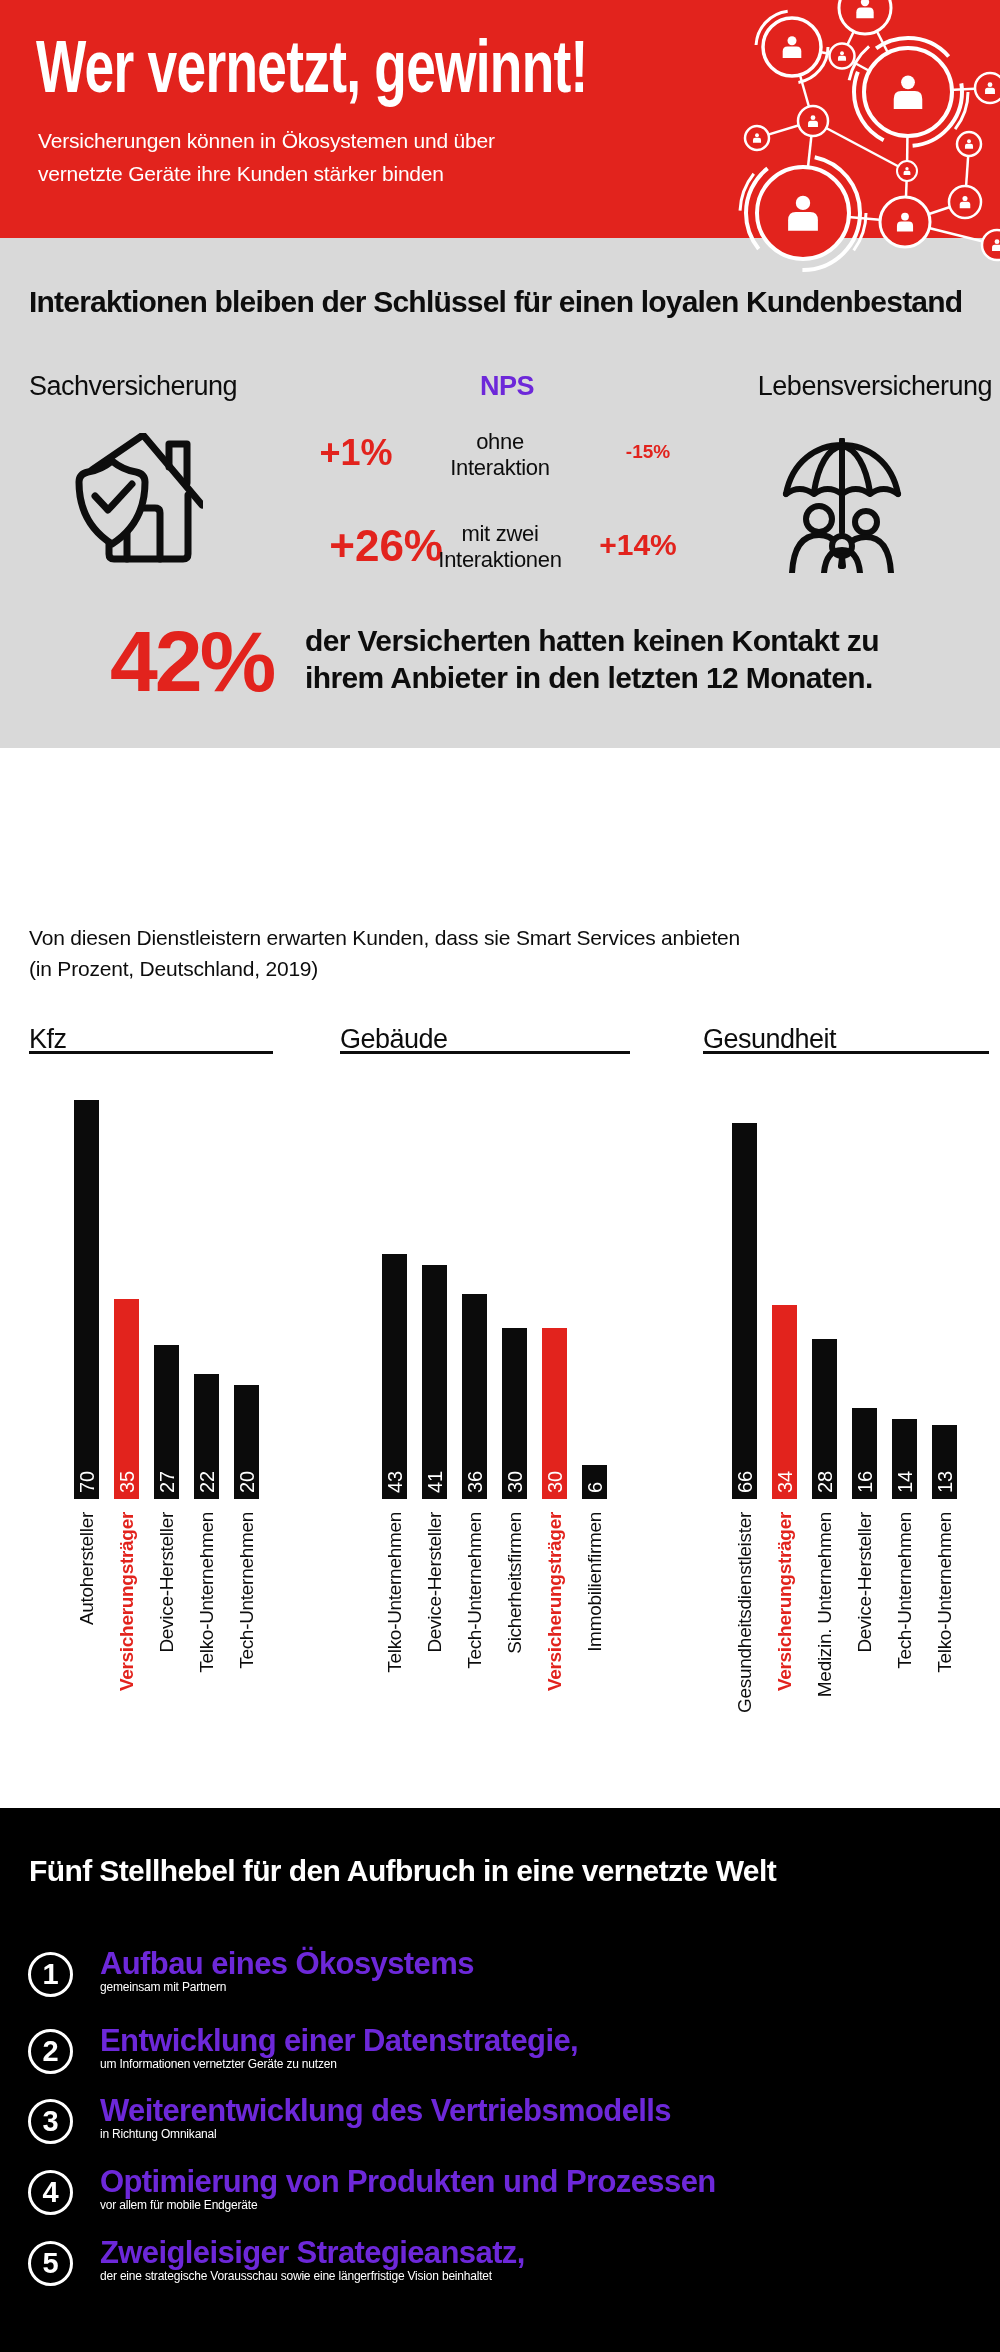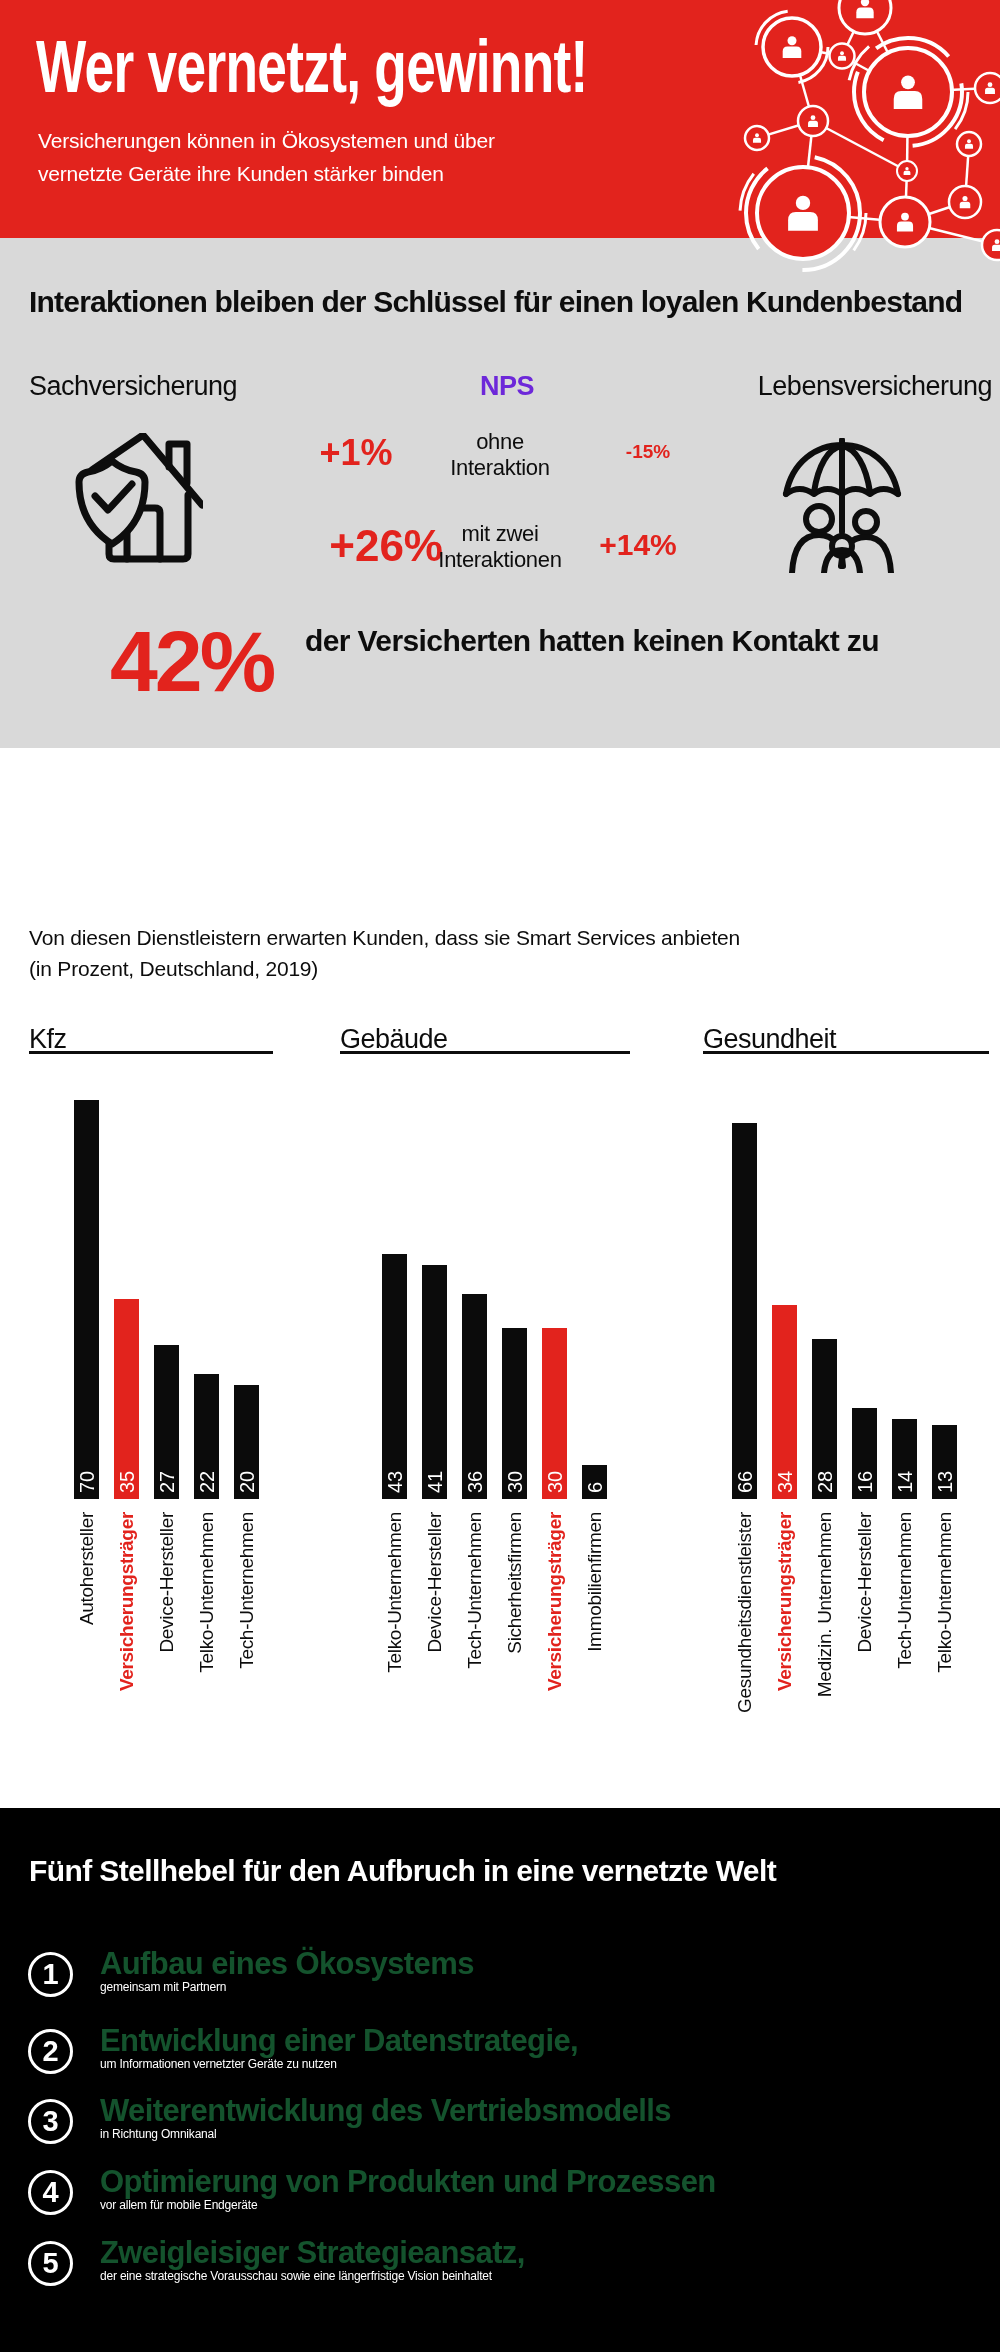"ihrem Anbieter in den letzten" div { html: none -> <div>ihrem Anbieter in den letzten 12 Monaten.</div> }
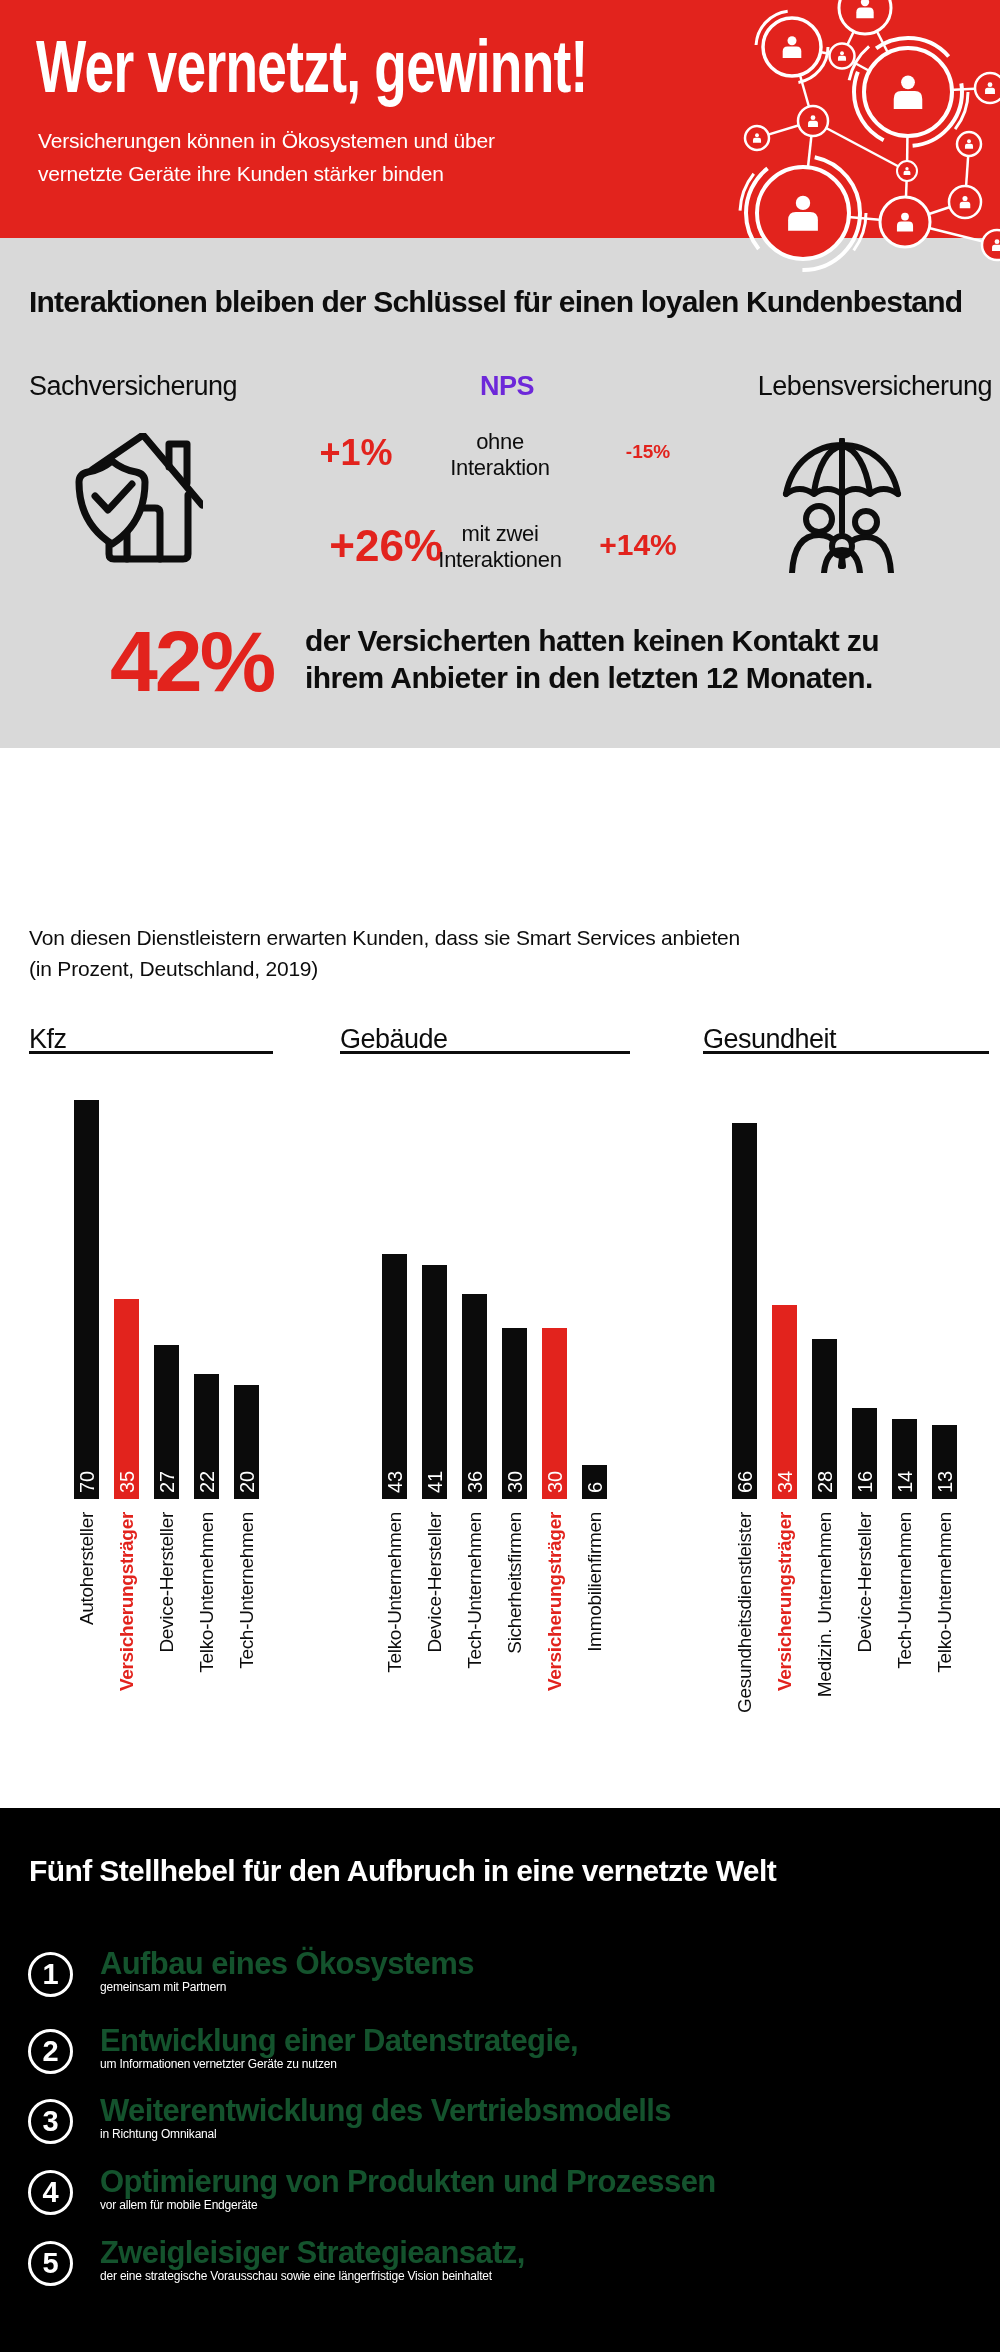"Aufbau eines Ökosystems" .f-title { color: #14532d -> #6d28d9 }
